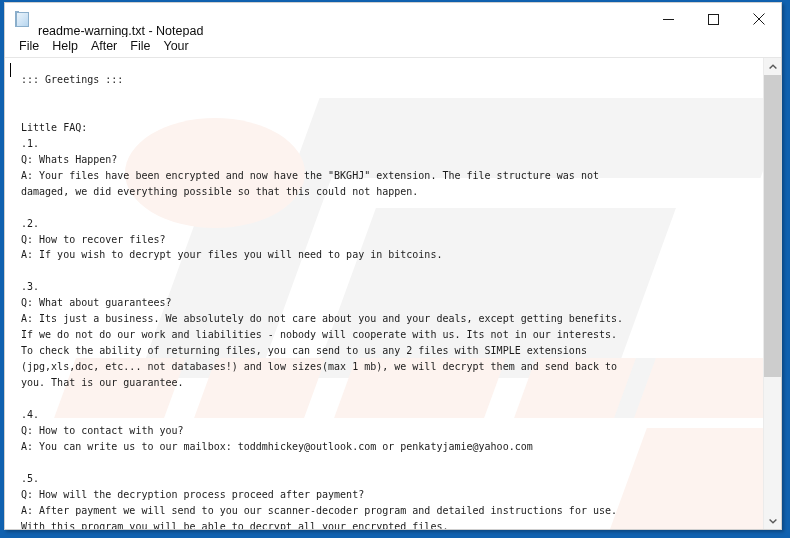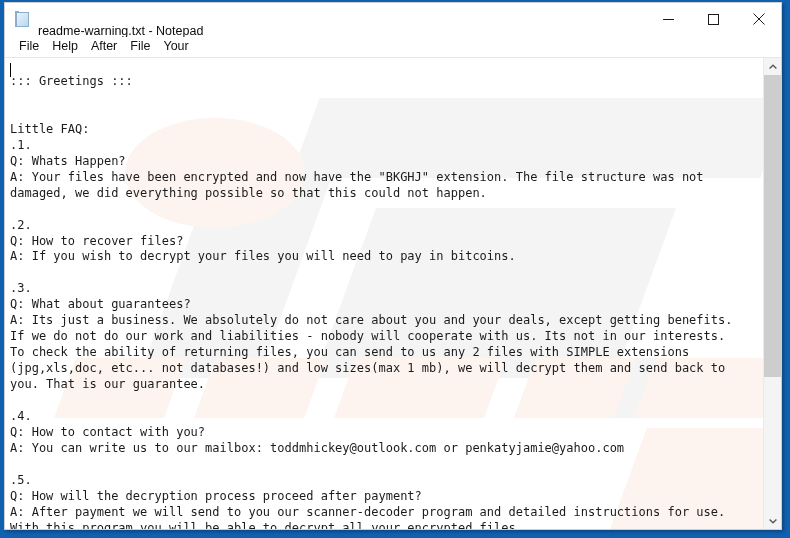"::: Greetings :::" #text-content { font-size: 12px -> 10px; margin-left: none -> 11px }
